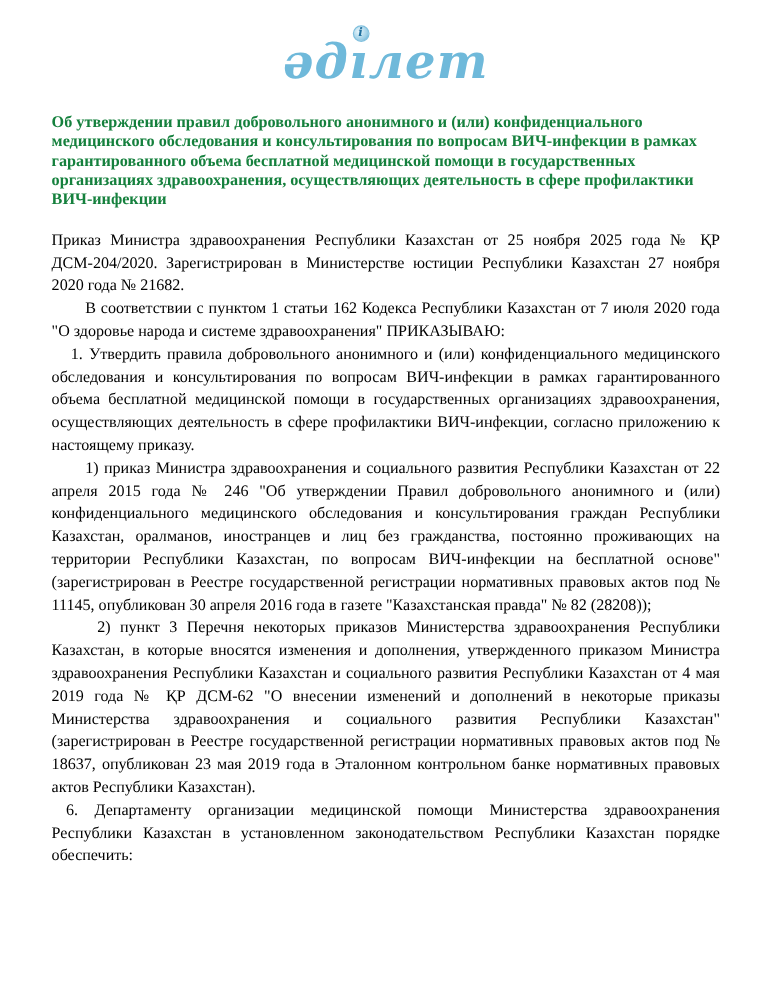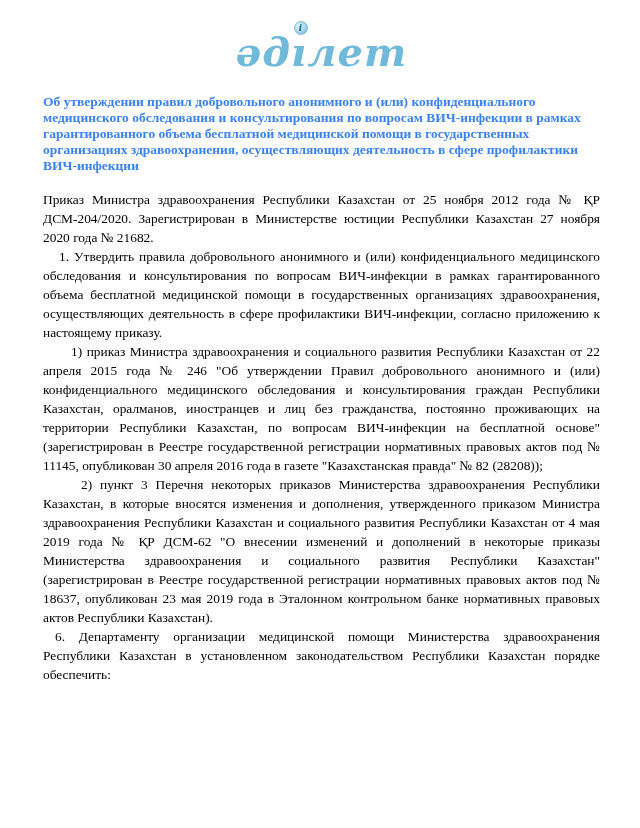"Об утверждении правил добровольного" .title { color: #3b82f6 -> #15803d }
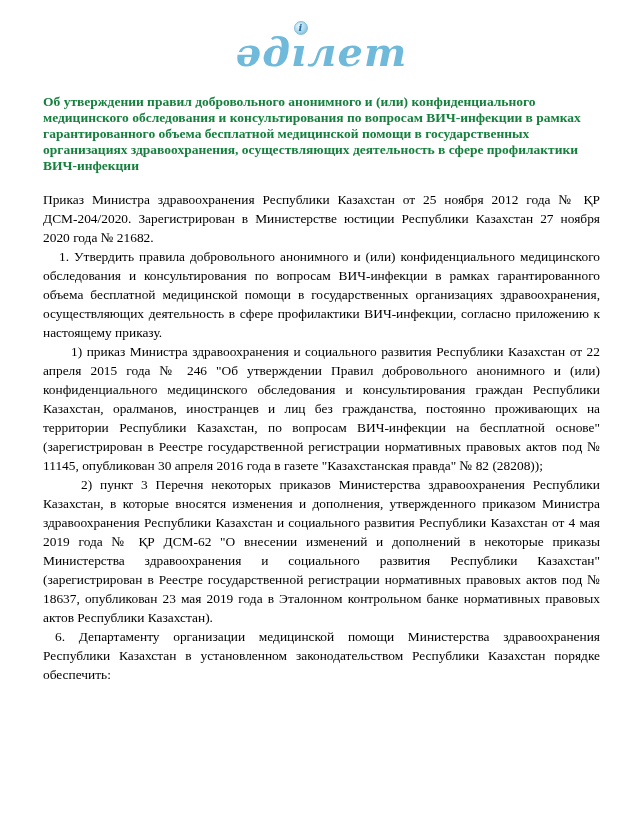"Приказ Министра здравоохранения" p.meta { text: 2012 -> 2025 }
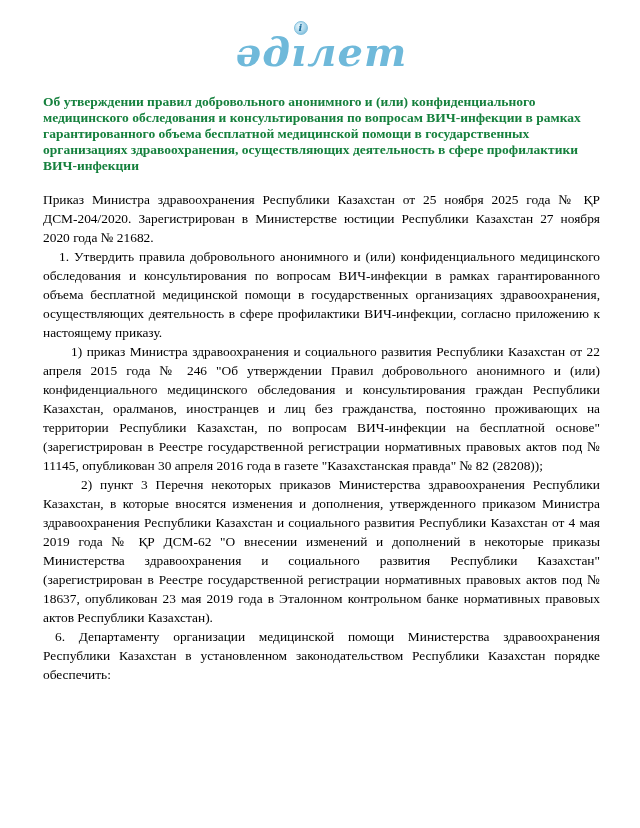"В соответствии с пунктом 1" p.body { html: none -> <p>В соответствии с пунктом 1 статьи 162 Кодекса Республики Казахстан от 7 июля 2020 года "О здоровье народа и системе здравоохранения" ПРИКАЗЫВАЮ:</p> }
